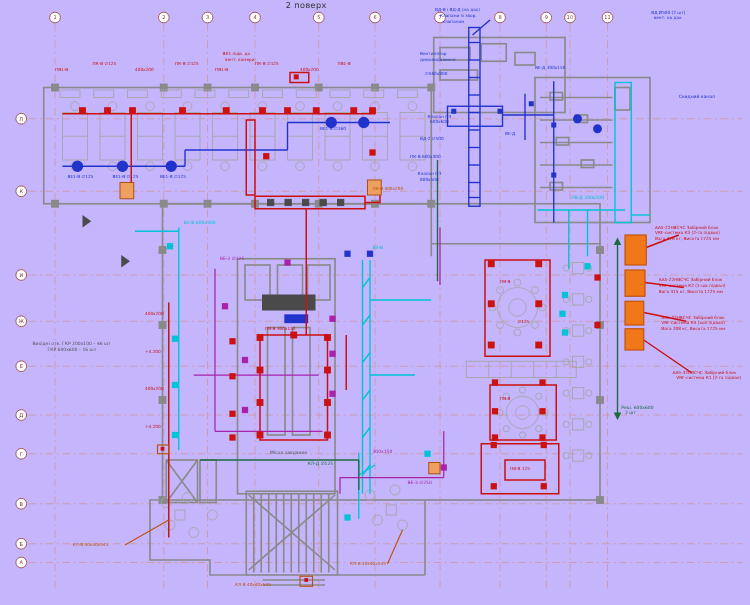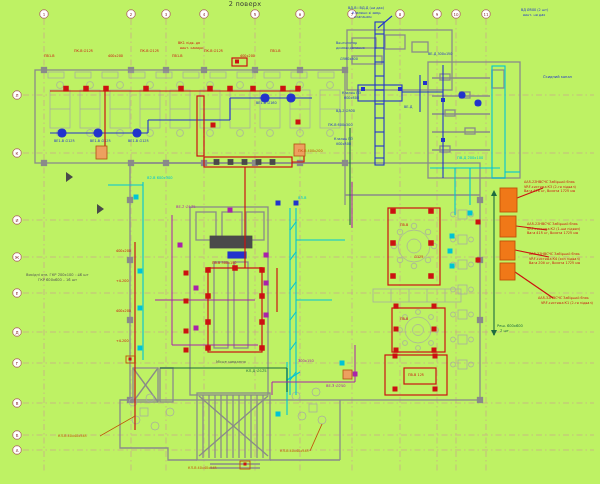"2 поверх" #canvas { background: #bef264 -> #c4b5fd }
